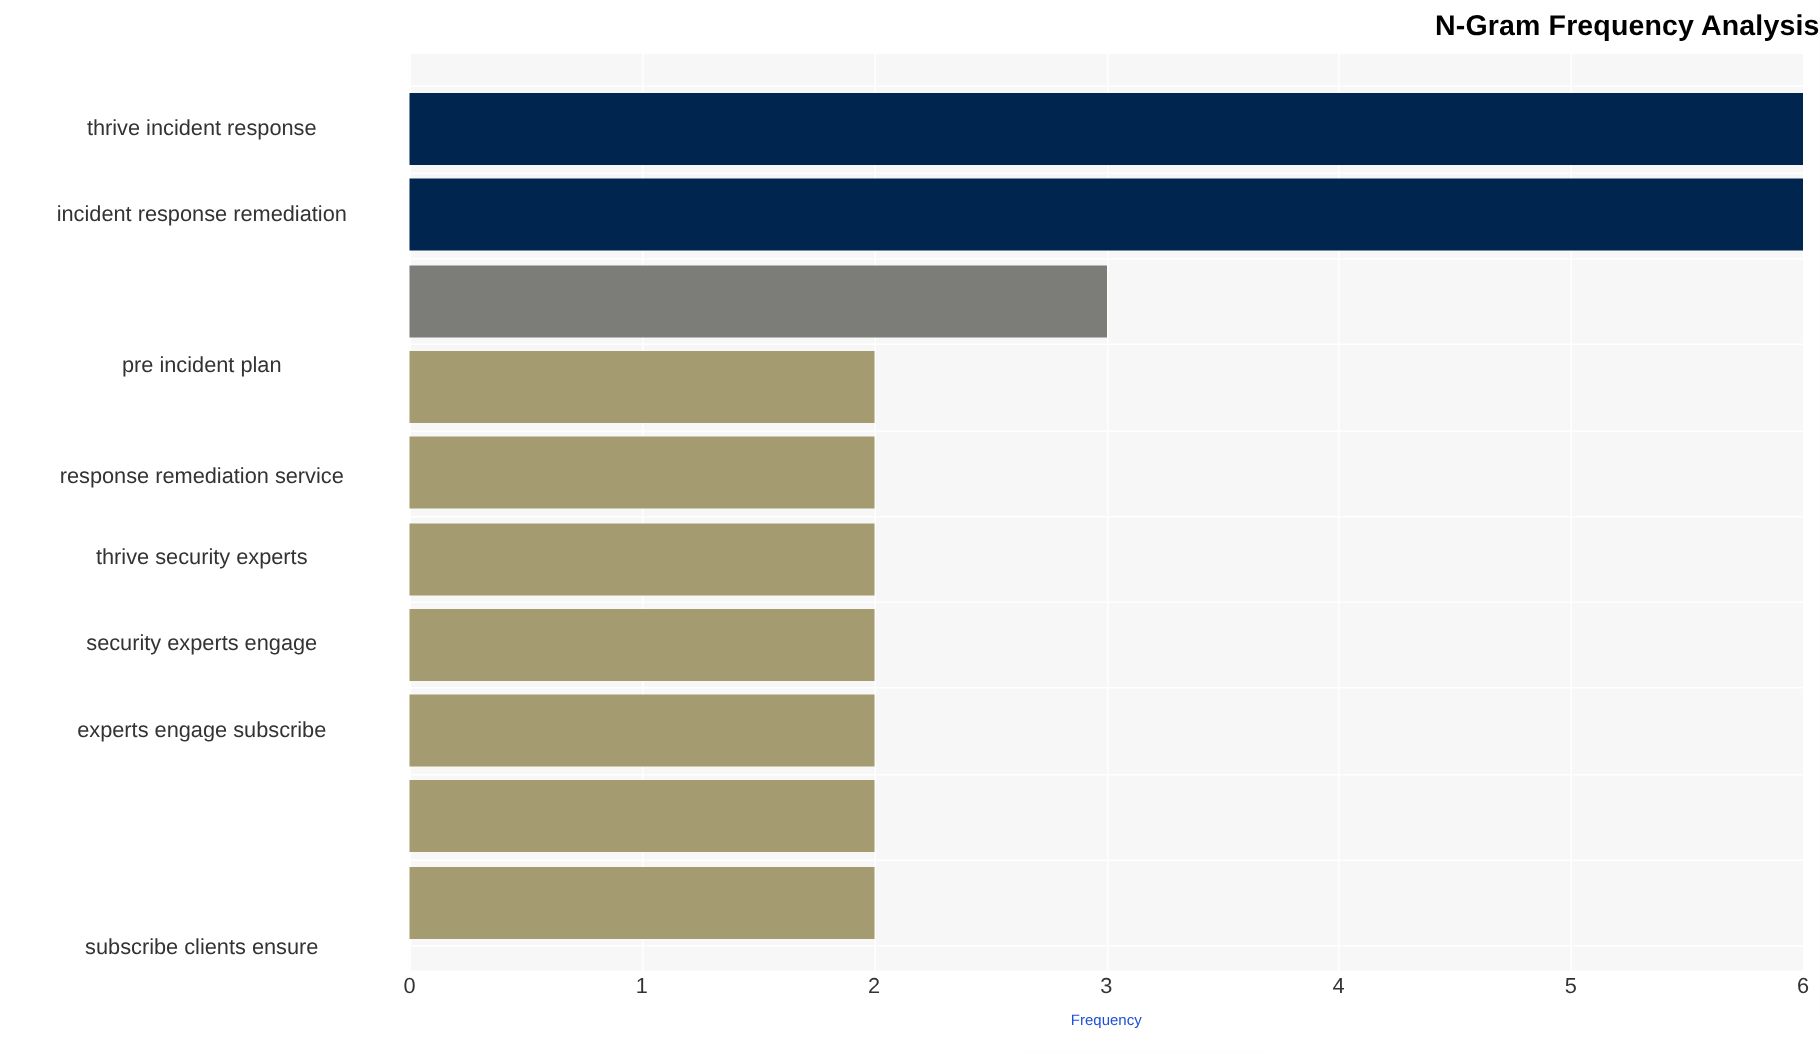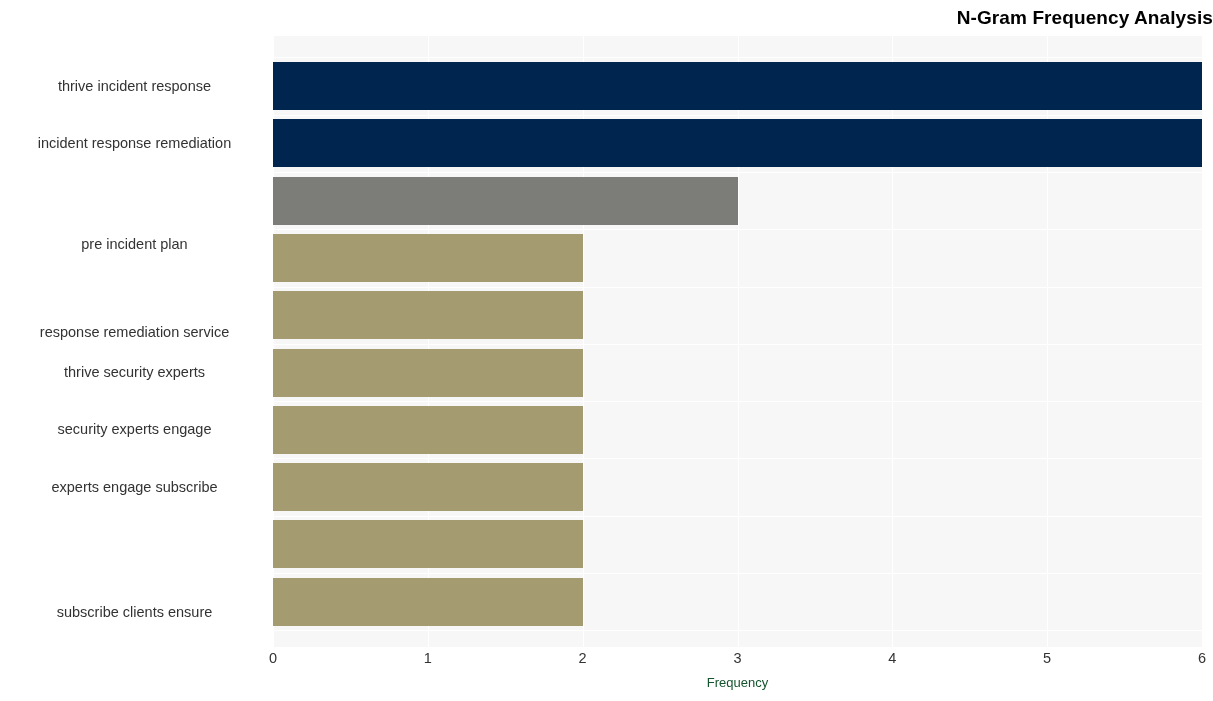"response remediation service" div.ylabel { top: 288px -> 274px }
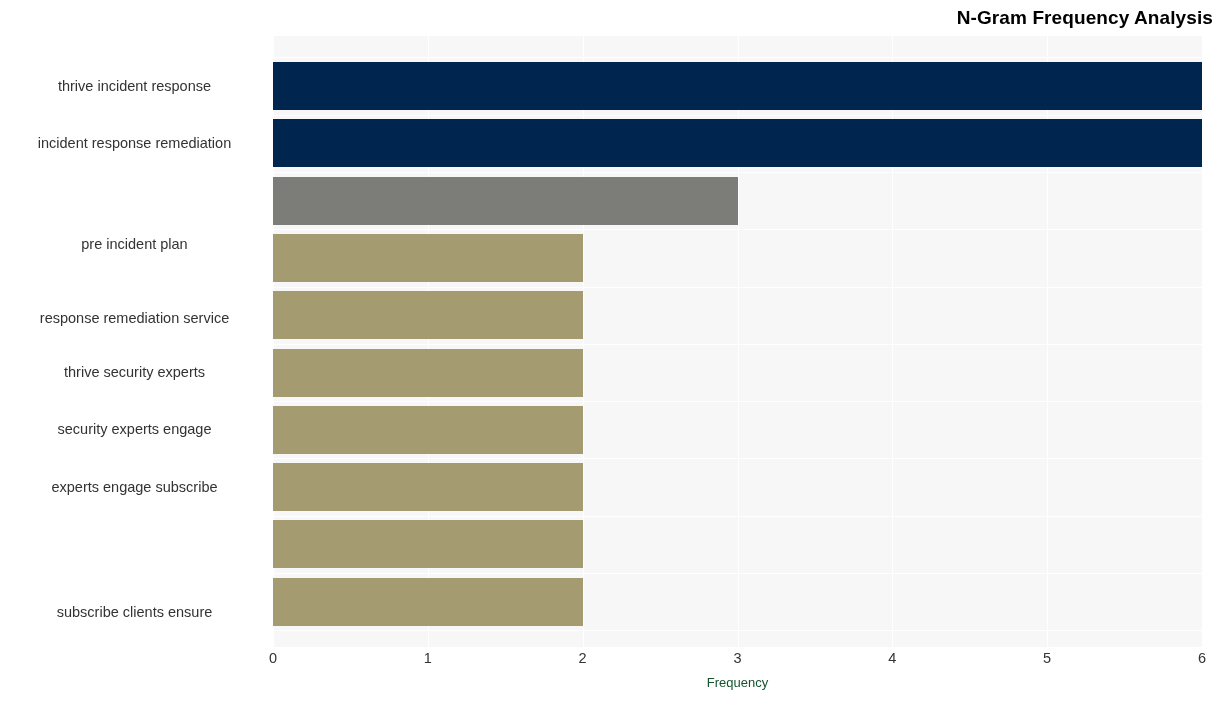"subscribe clients ensure" div.ylabel { top: 568px -> 588px }
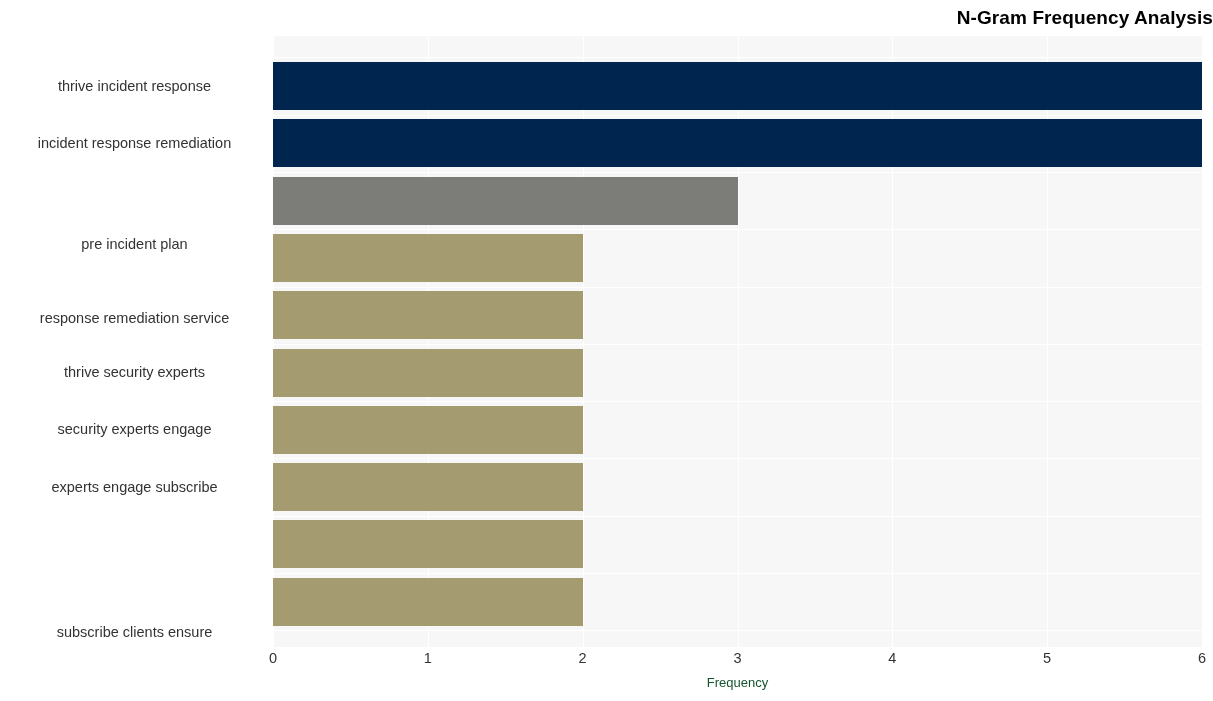"Frequency" #xaxis-title { color: #14532d -> #1d4ed8; font-size: 13px -> 10px }
